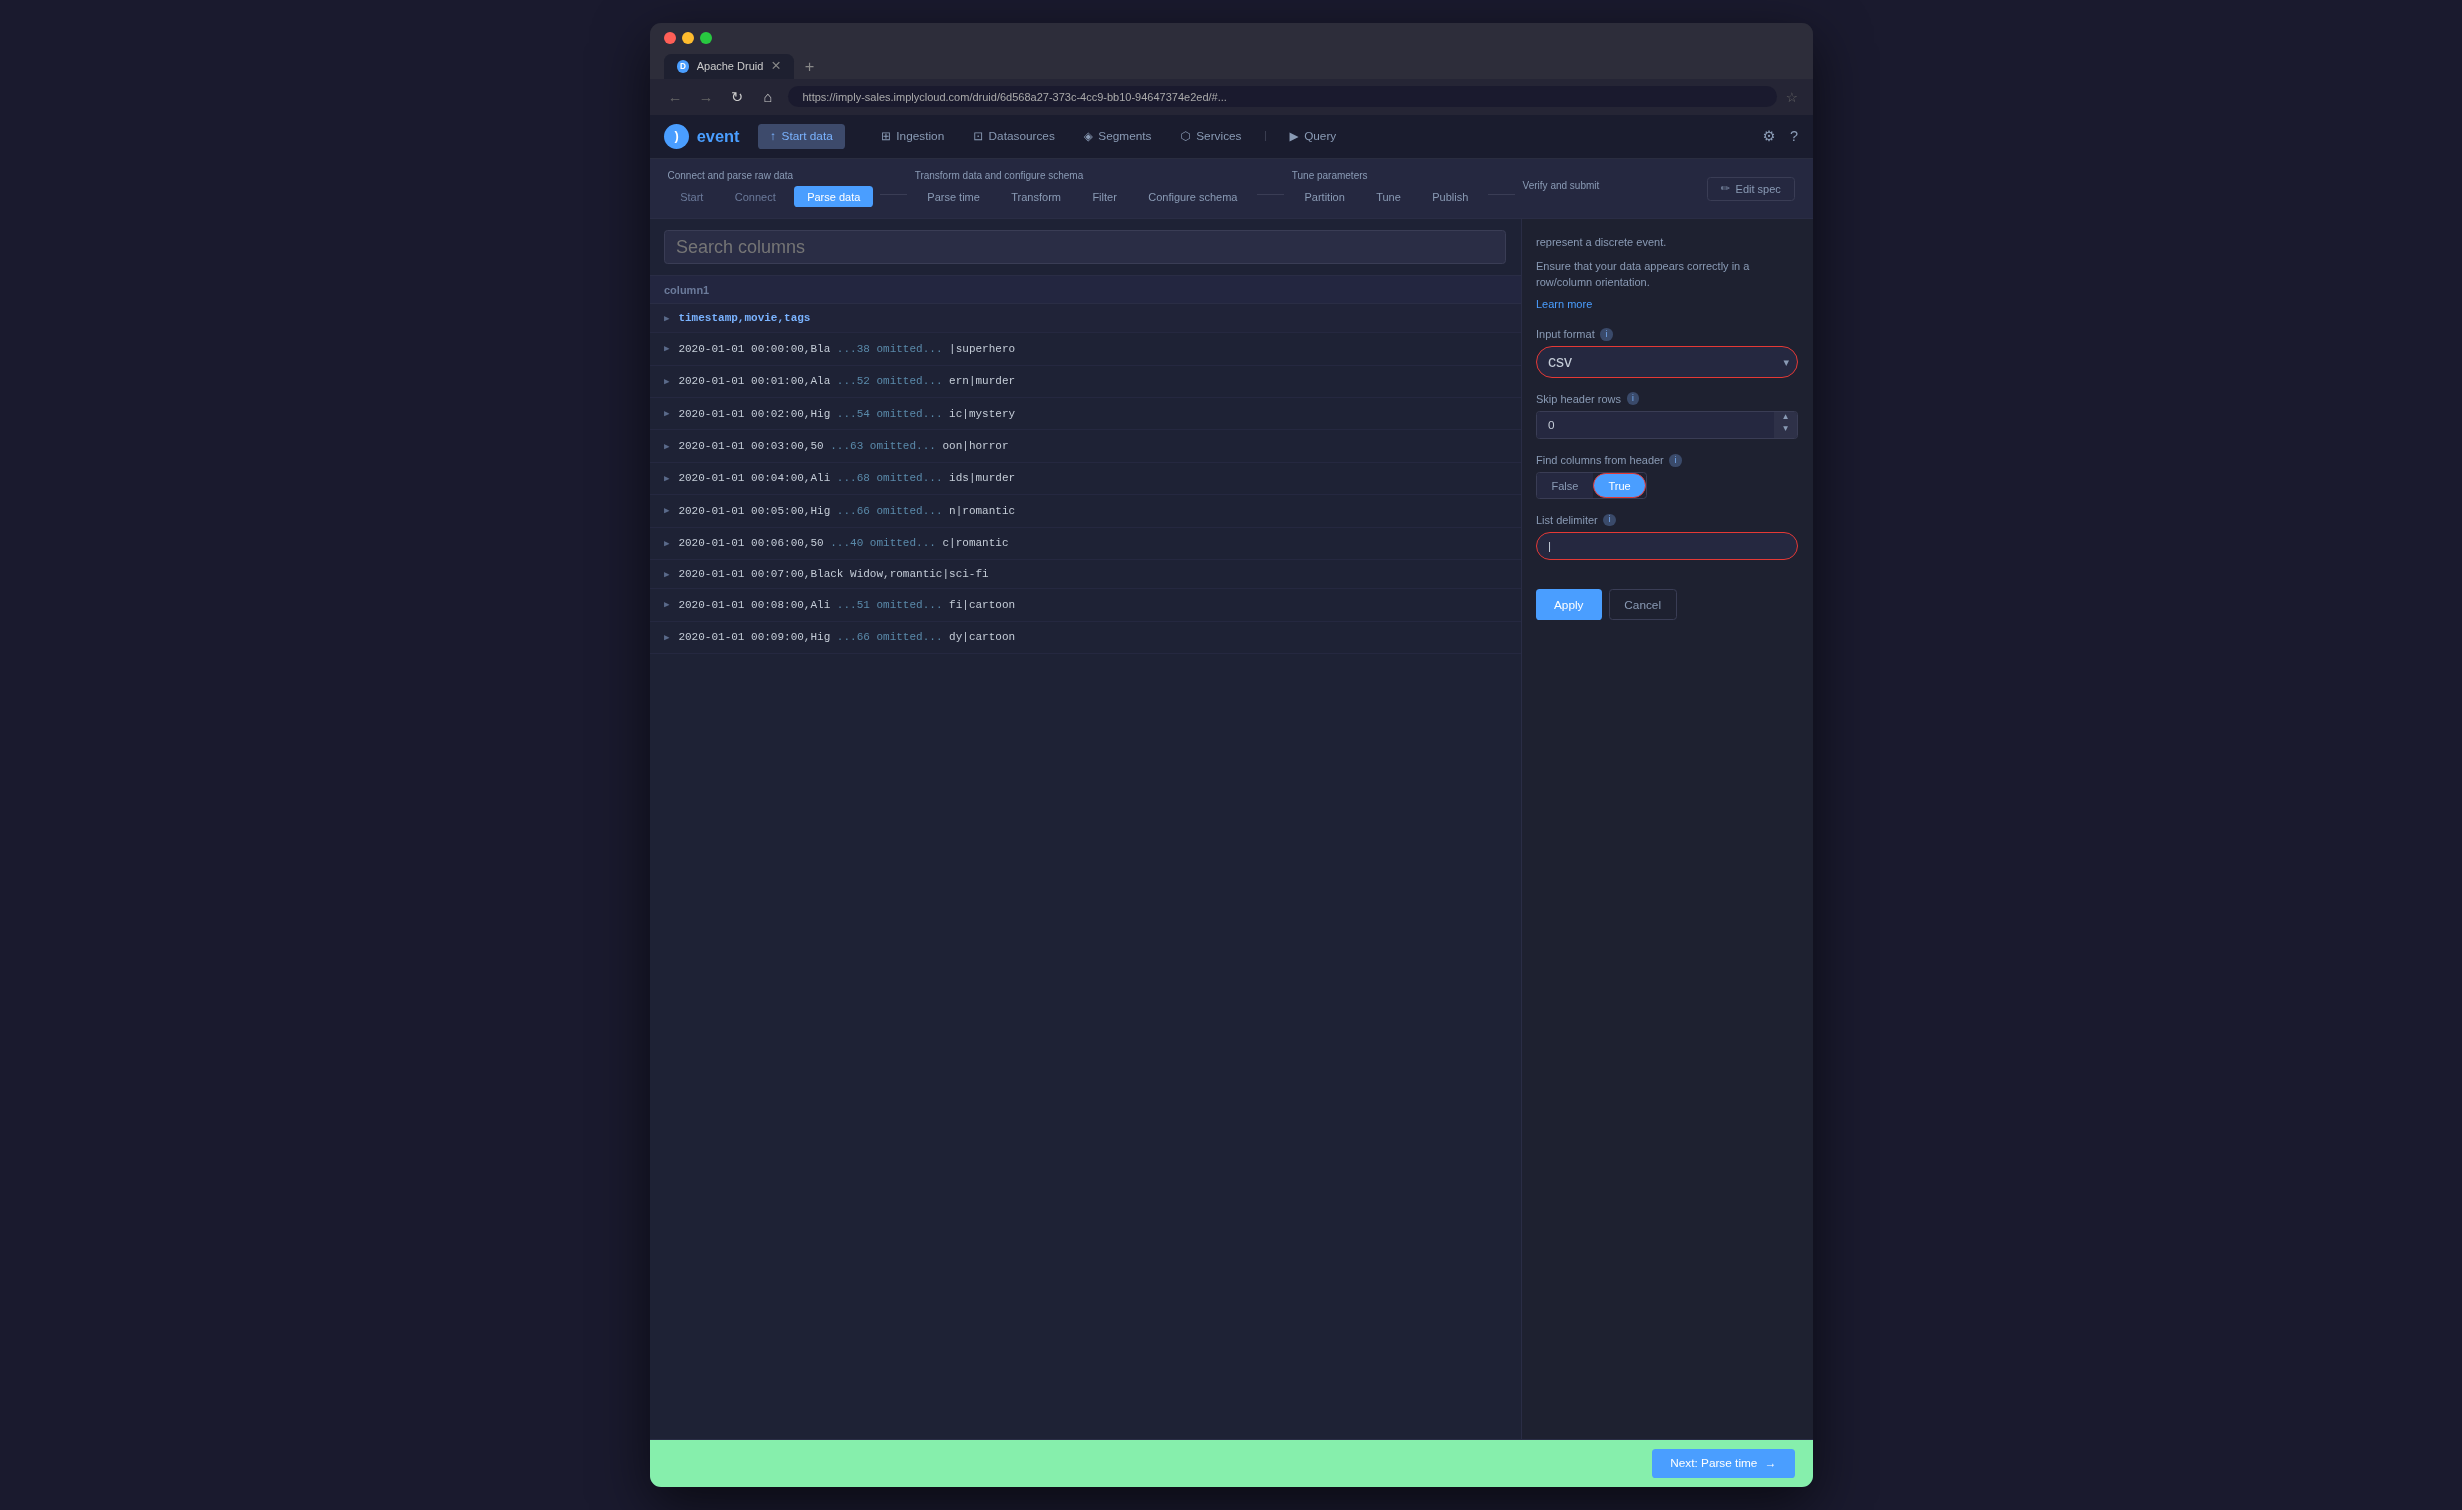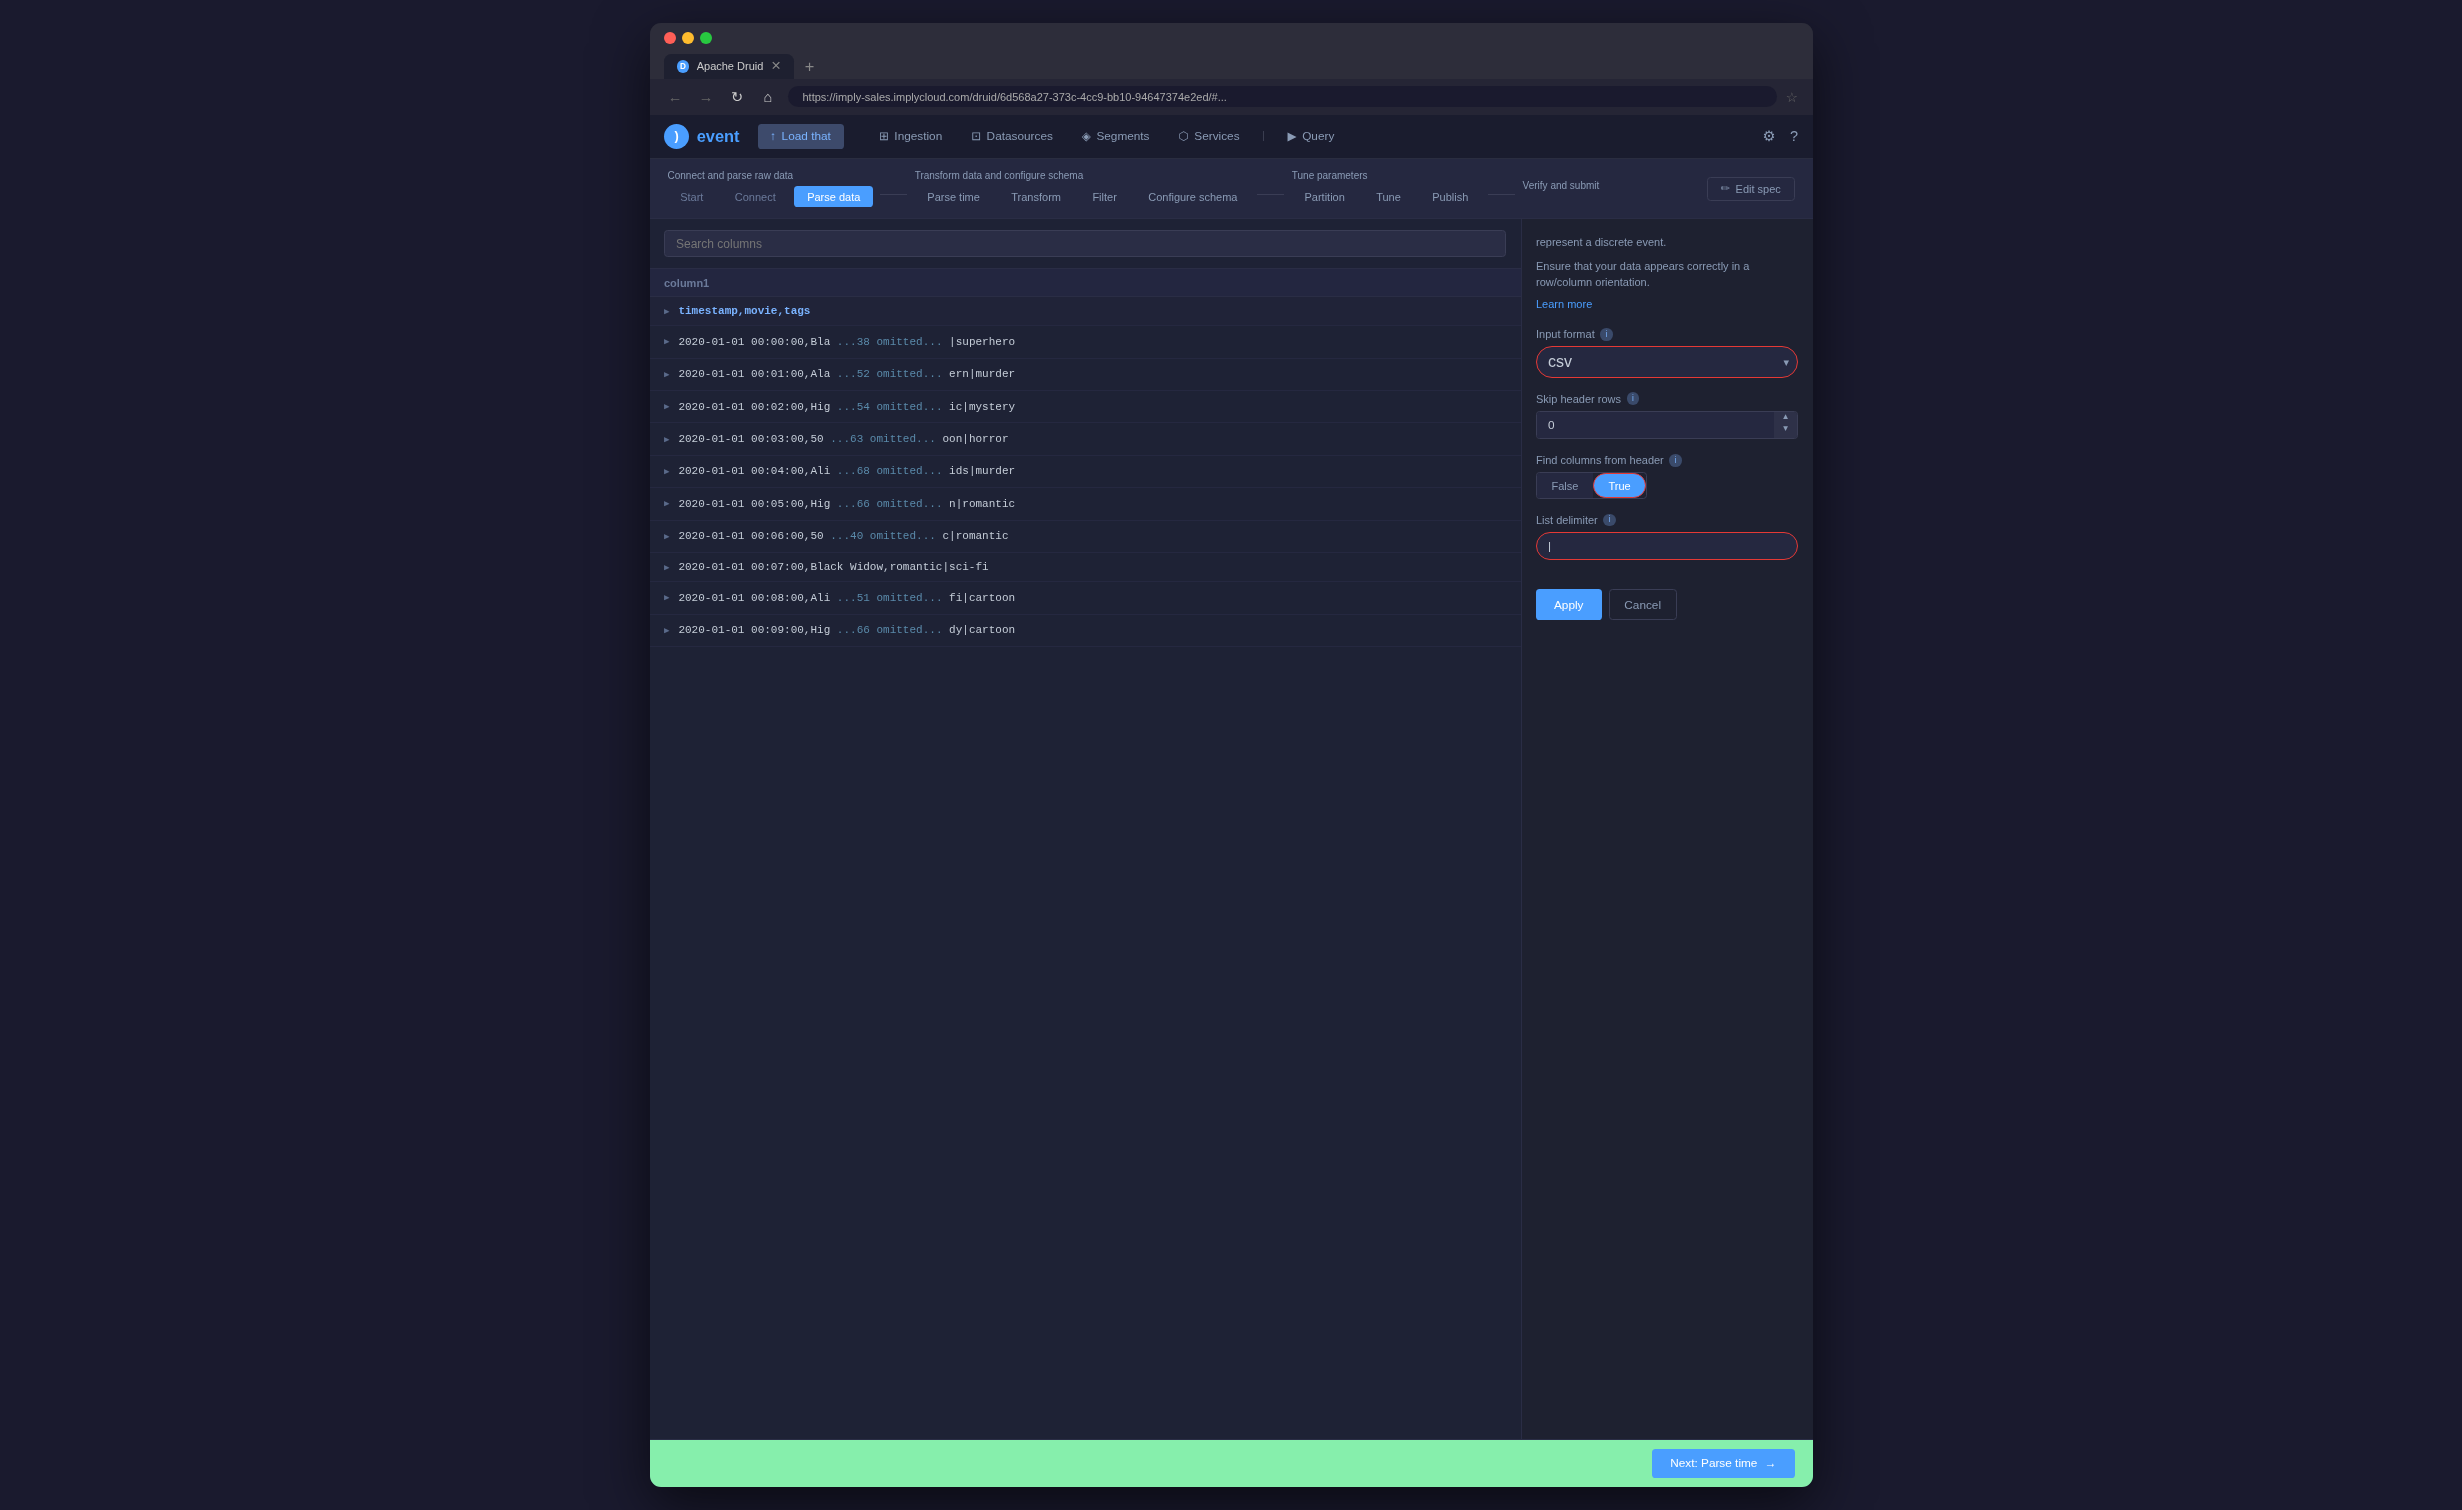"Load that" span { text: Load that -> Start data }
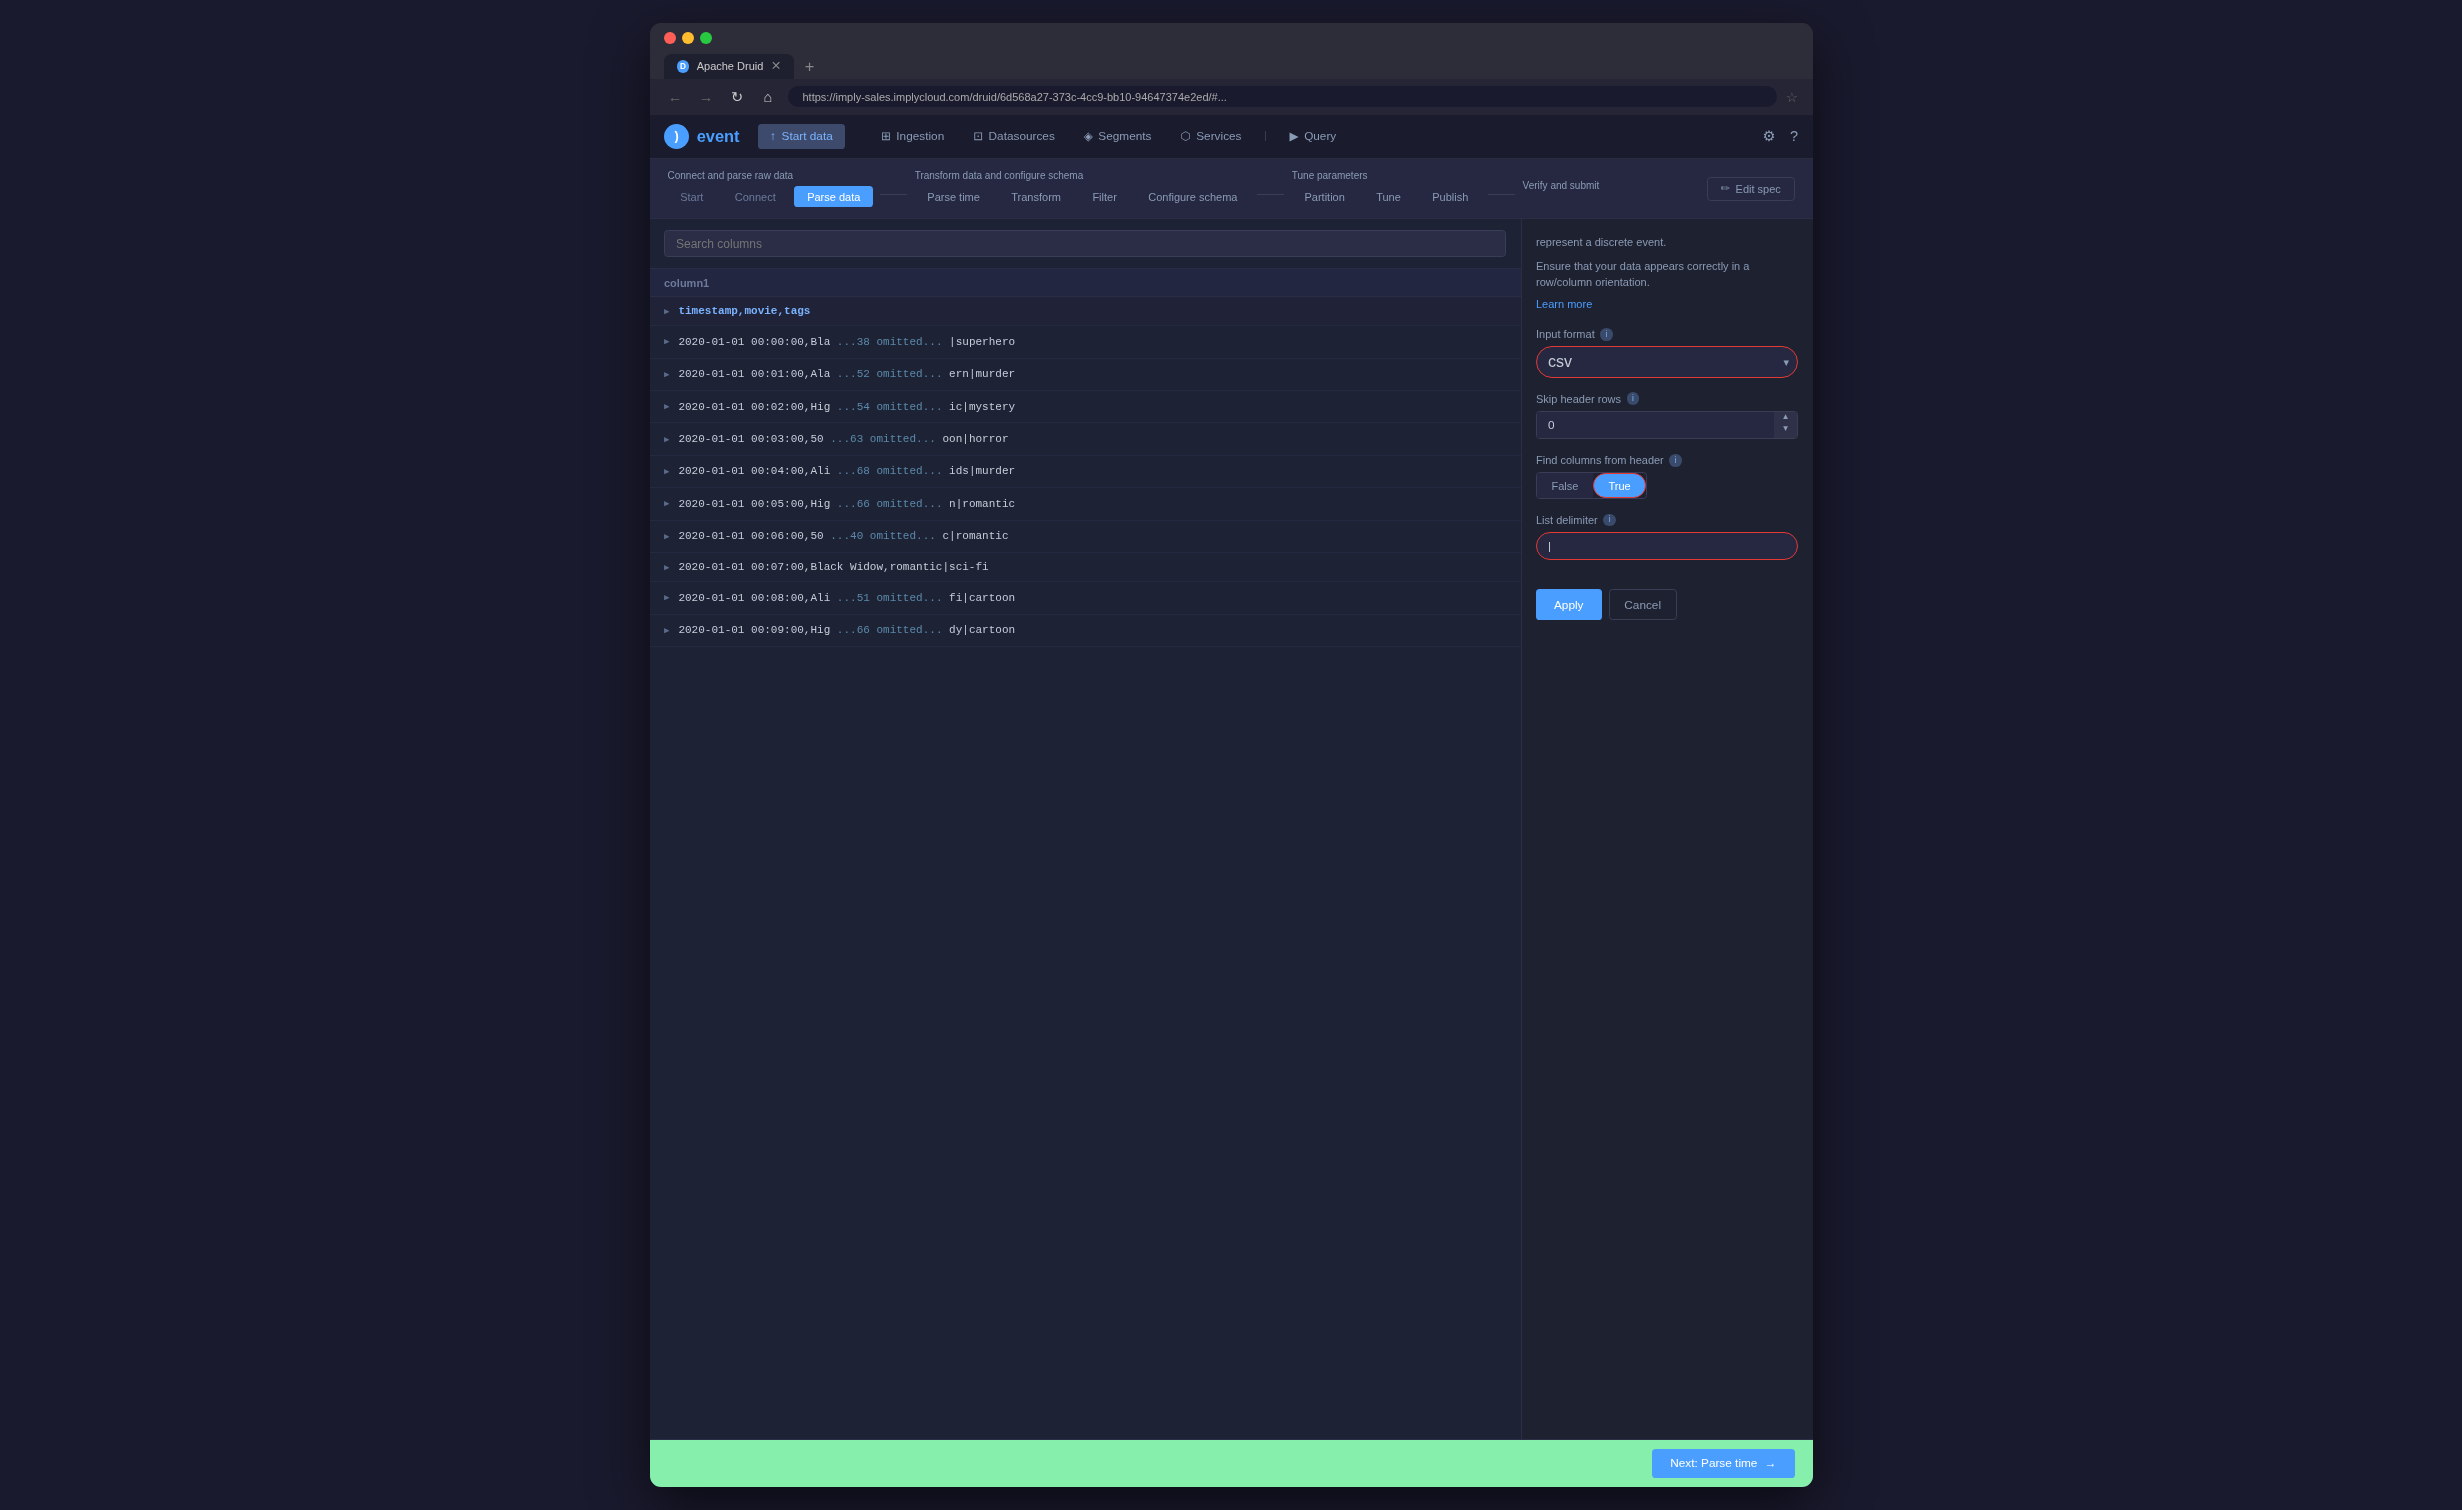"Search columns" .search-input { font-size: 12px -> 18px }
